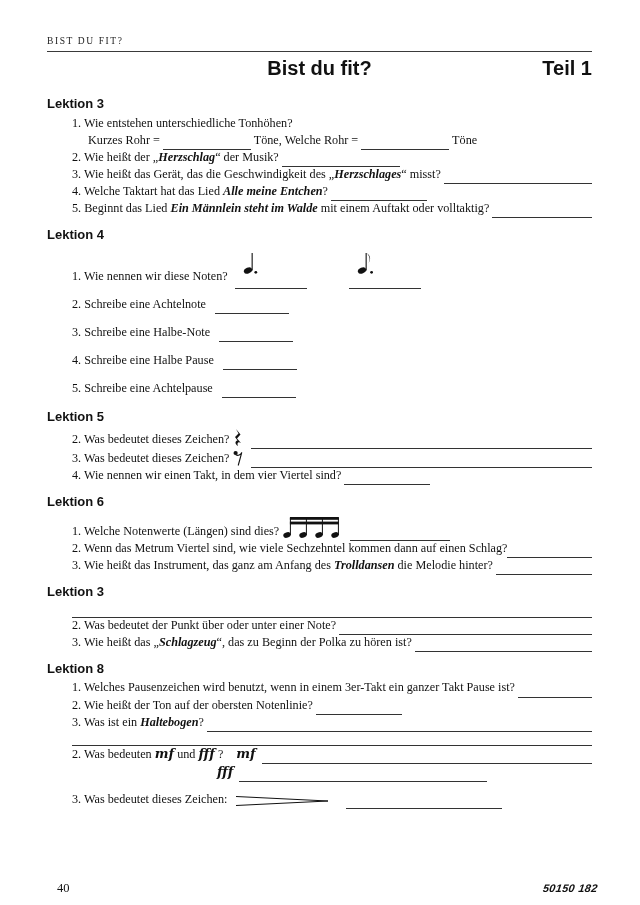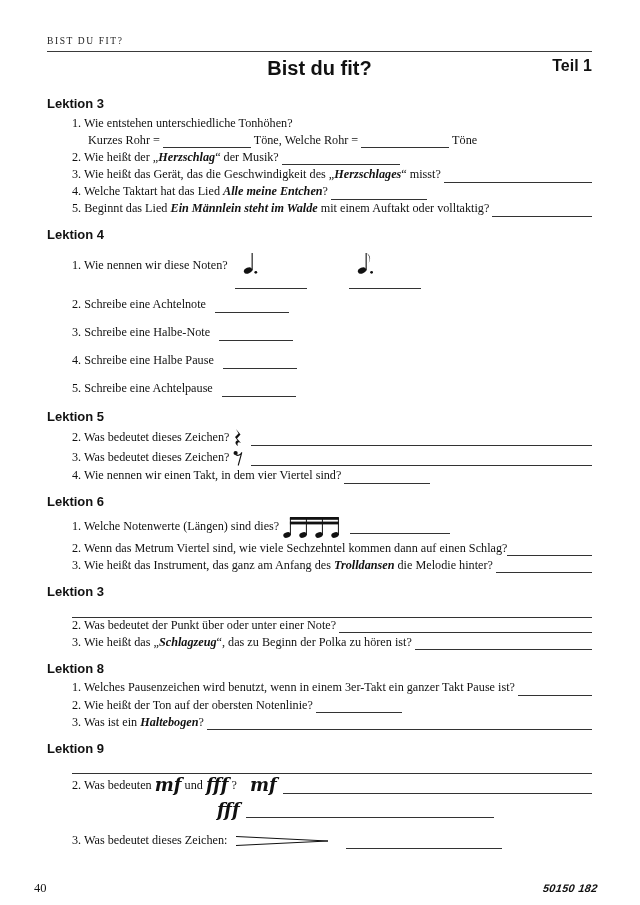"Teil 1" .part { font-size: 16px -> 20px }
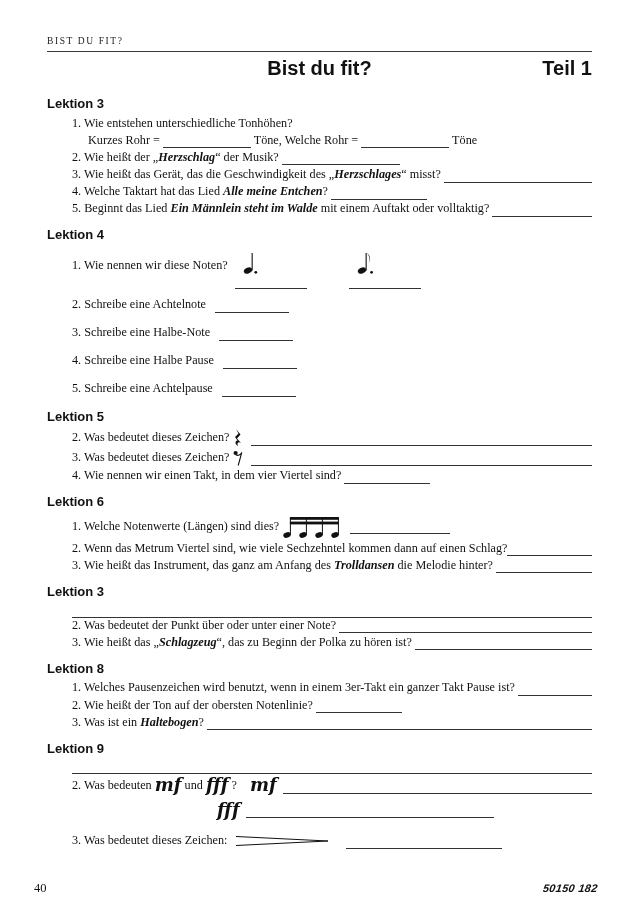"1. Wie entstehen unterschiedliche" .qline { align-items: center -> flex-end }
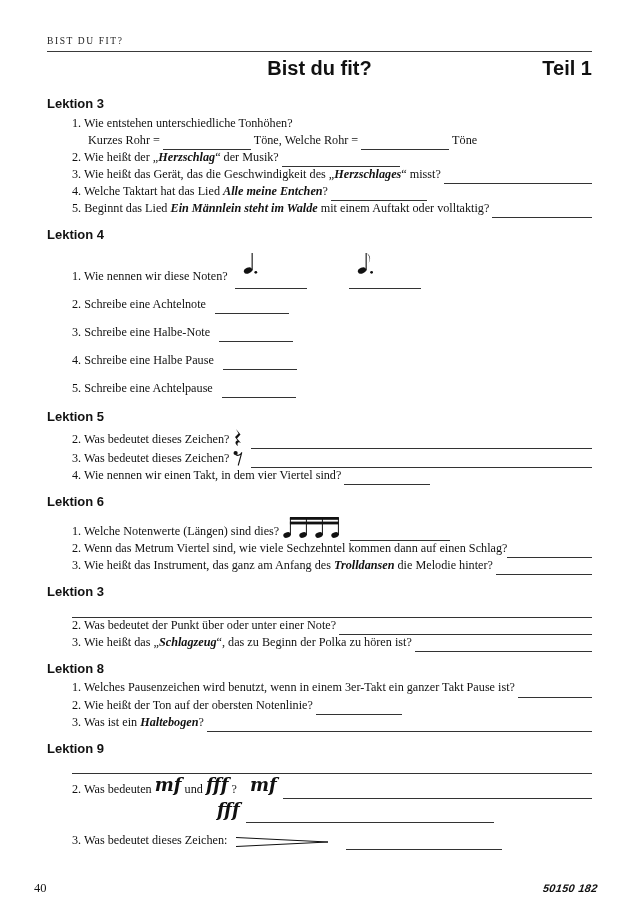"Lektion 9" h2.lekhead { html: <h2>Lektion 9</h2> -> none }
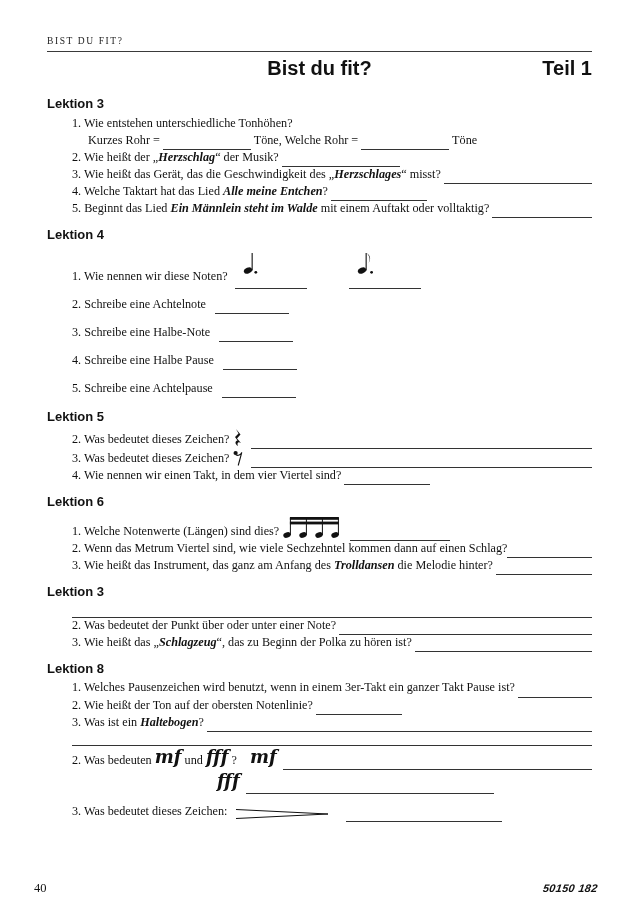"mf" .dyn { font-size: 18px -> 13px }
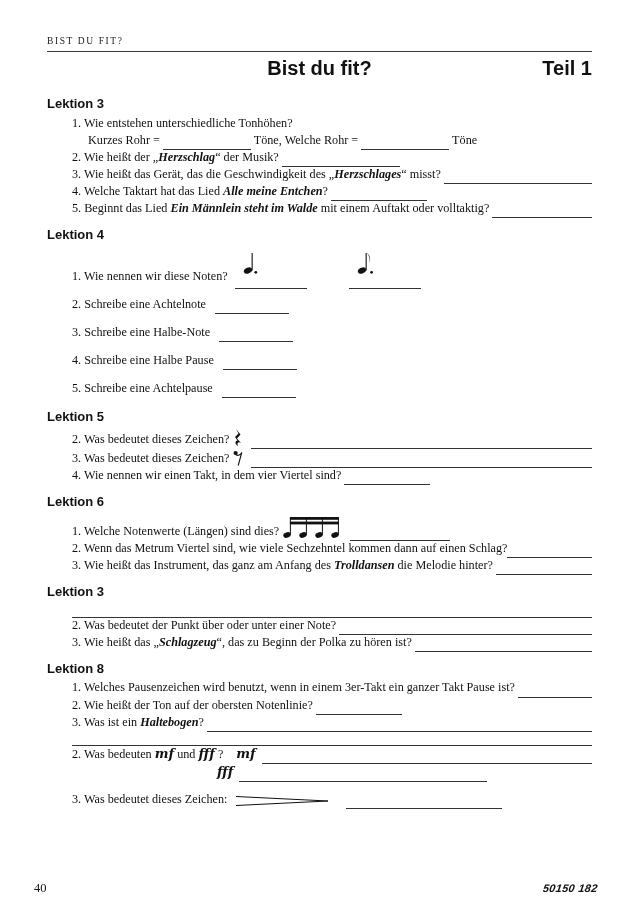"40" .footer { left: 34px -> 57px }
